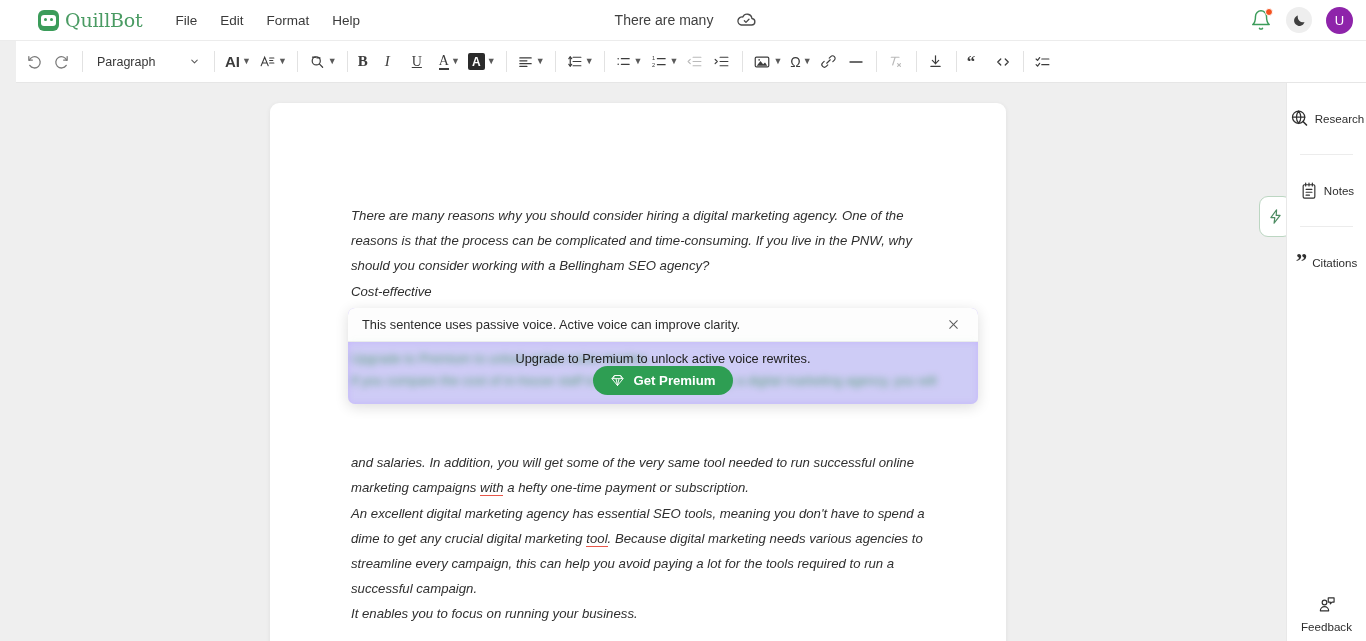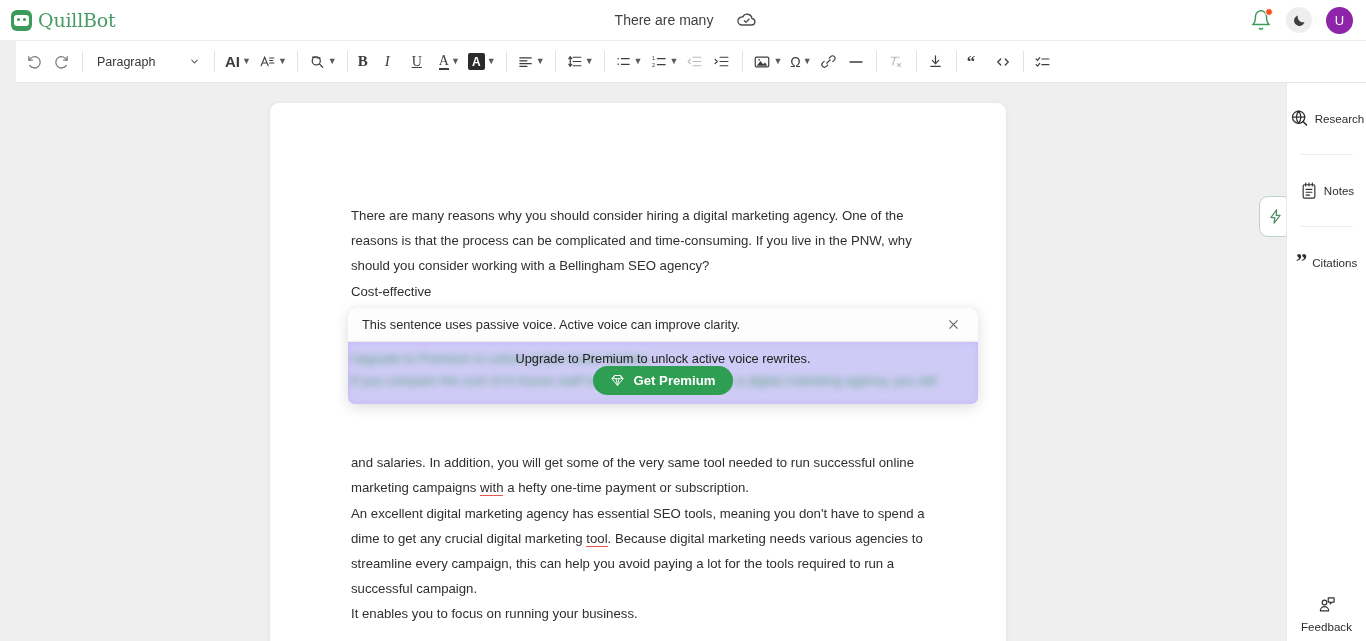"QuillBot" .header { padding-left: none -> 27px }
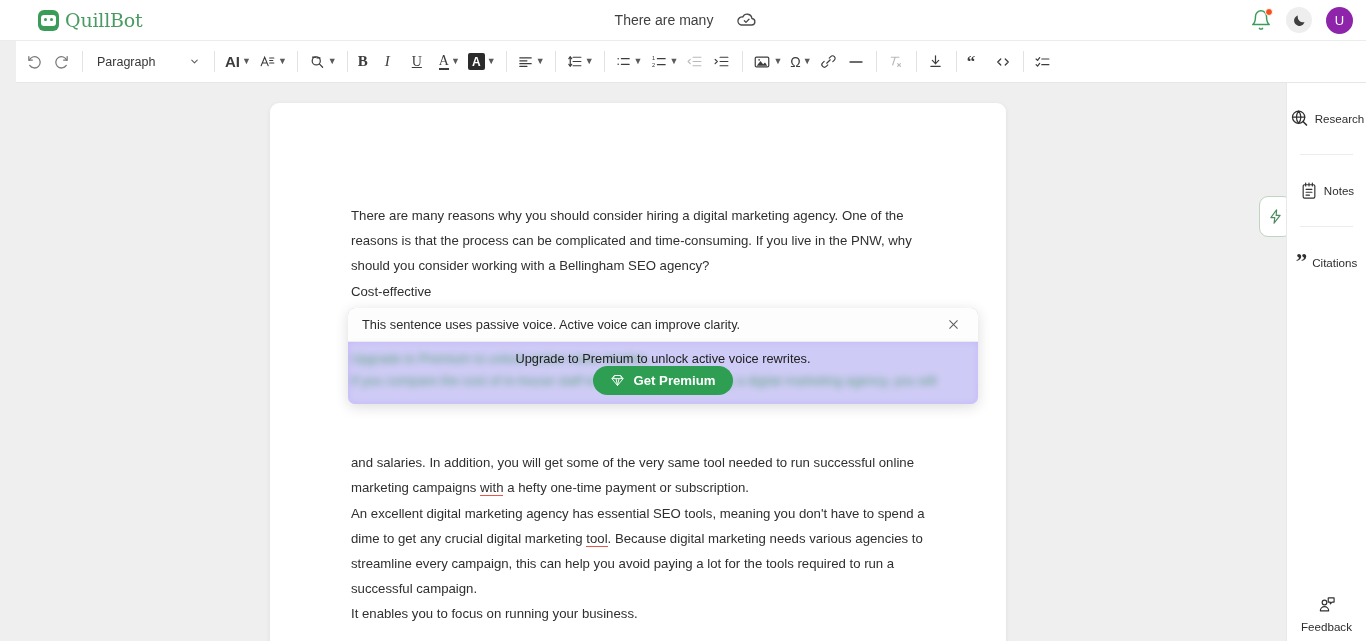"File" div.menu { html: none -> <div> <div>File</div> <div>Edit</div> <div>Format</div> <div>Help</div> </div> }
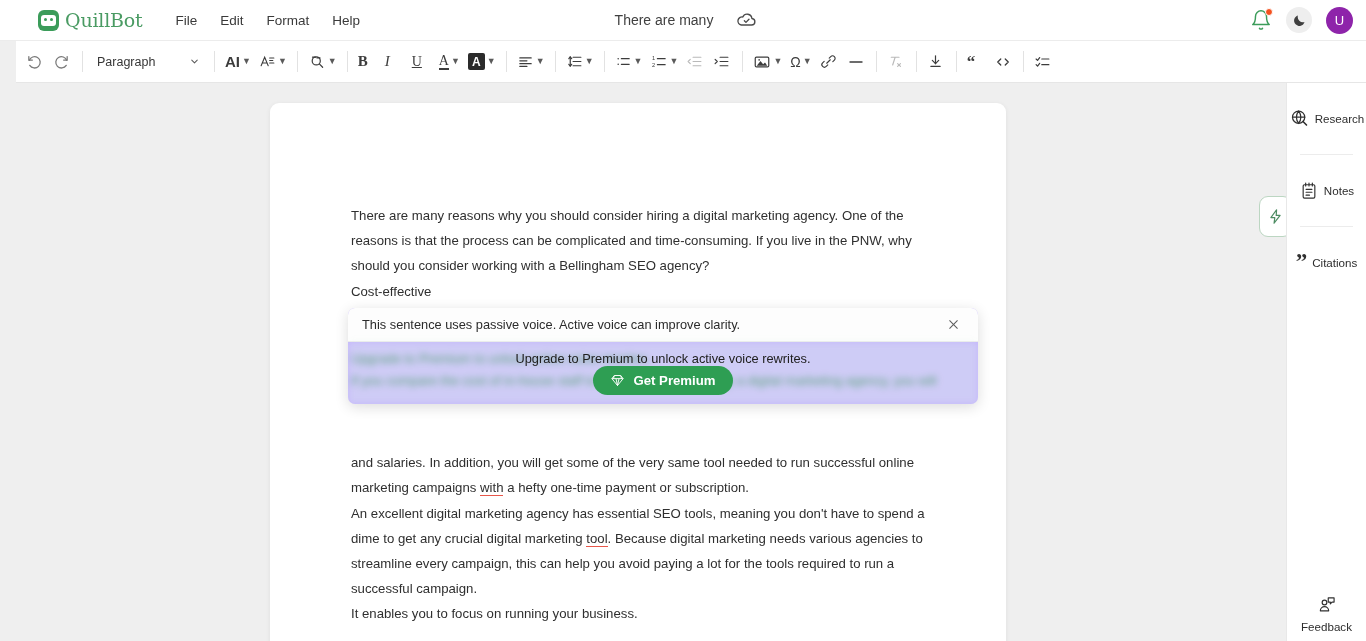"There are many reasons why" .doc-body { font-style: none -> italic }
